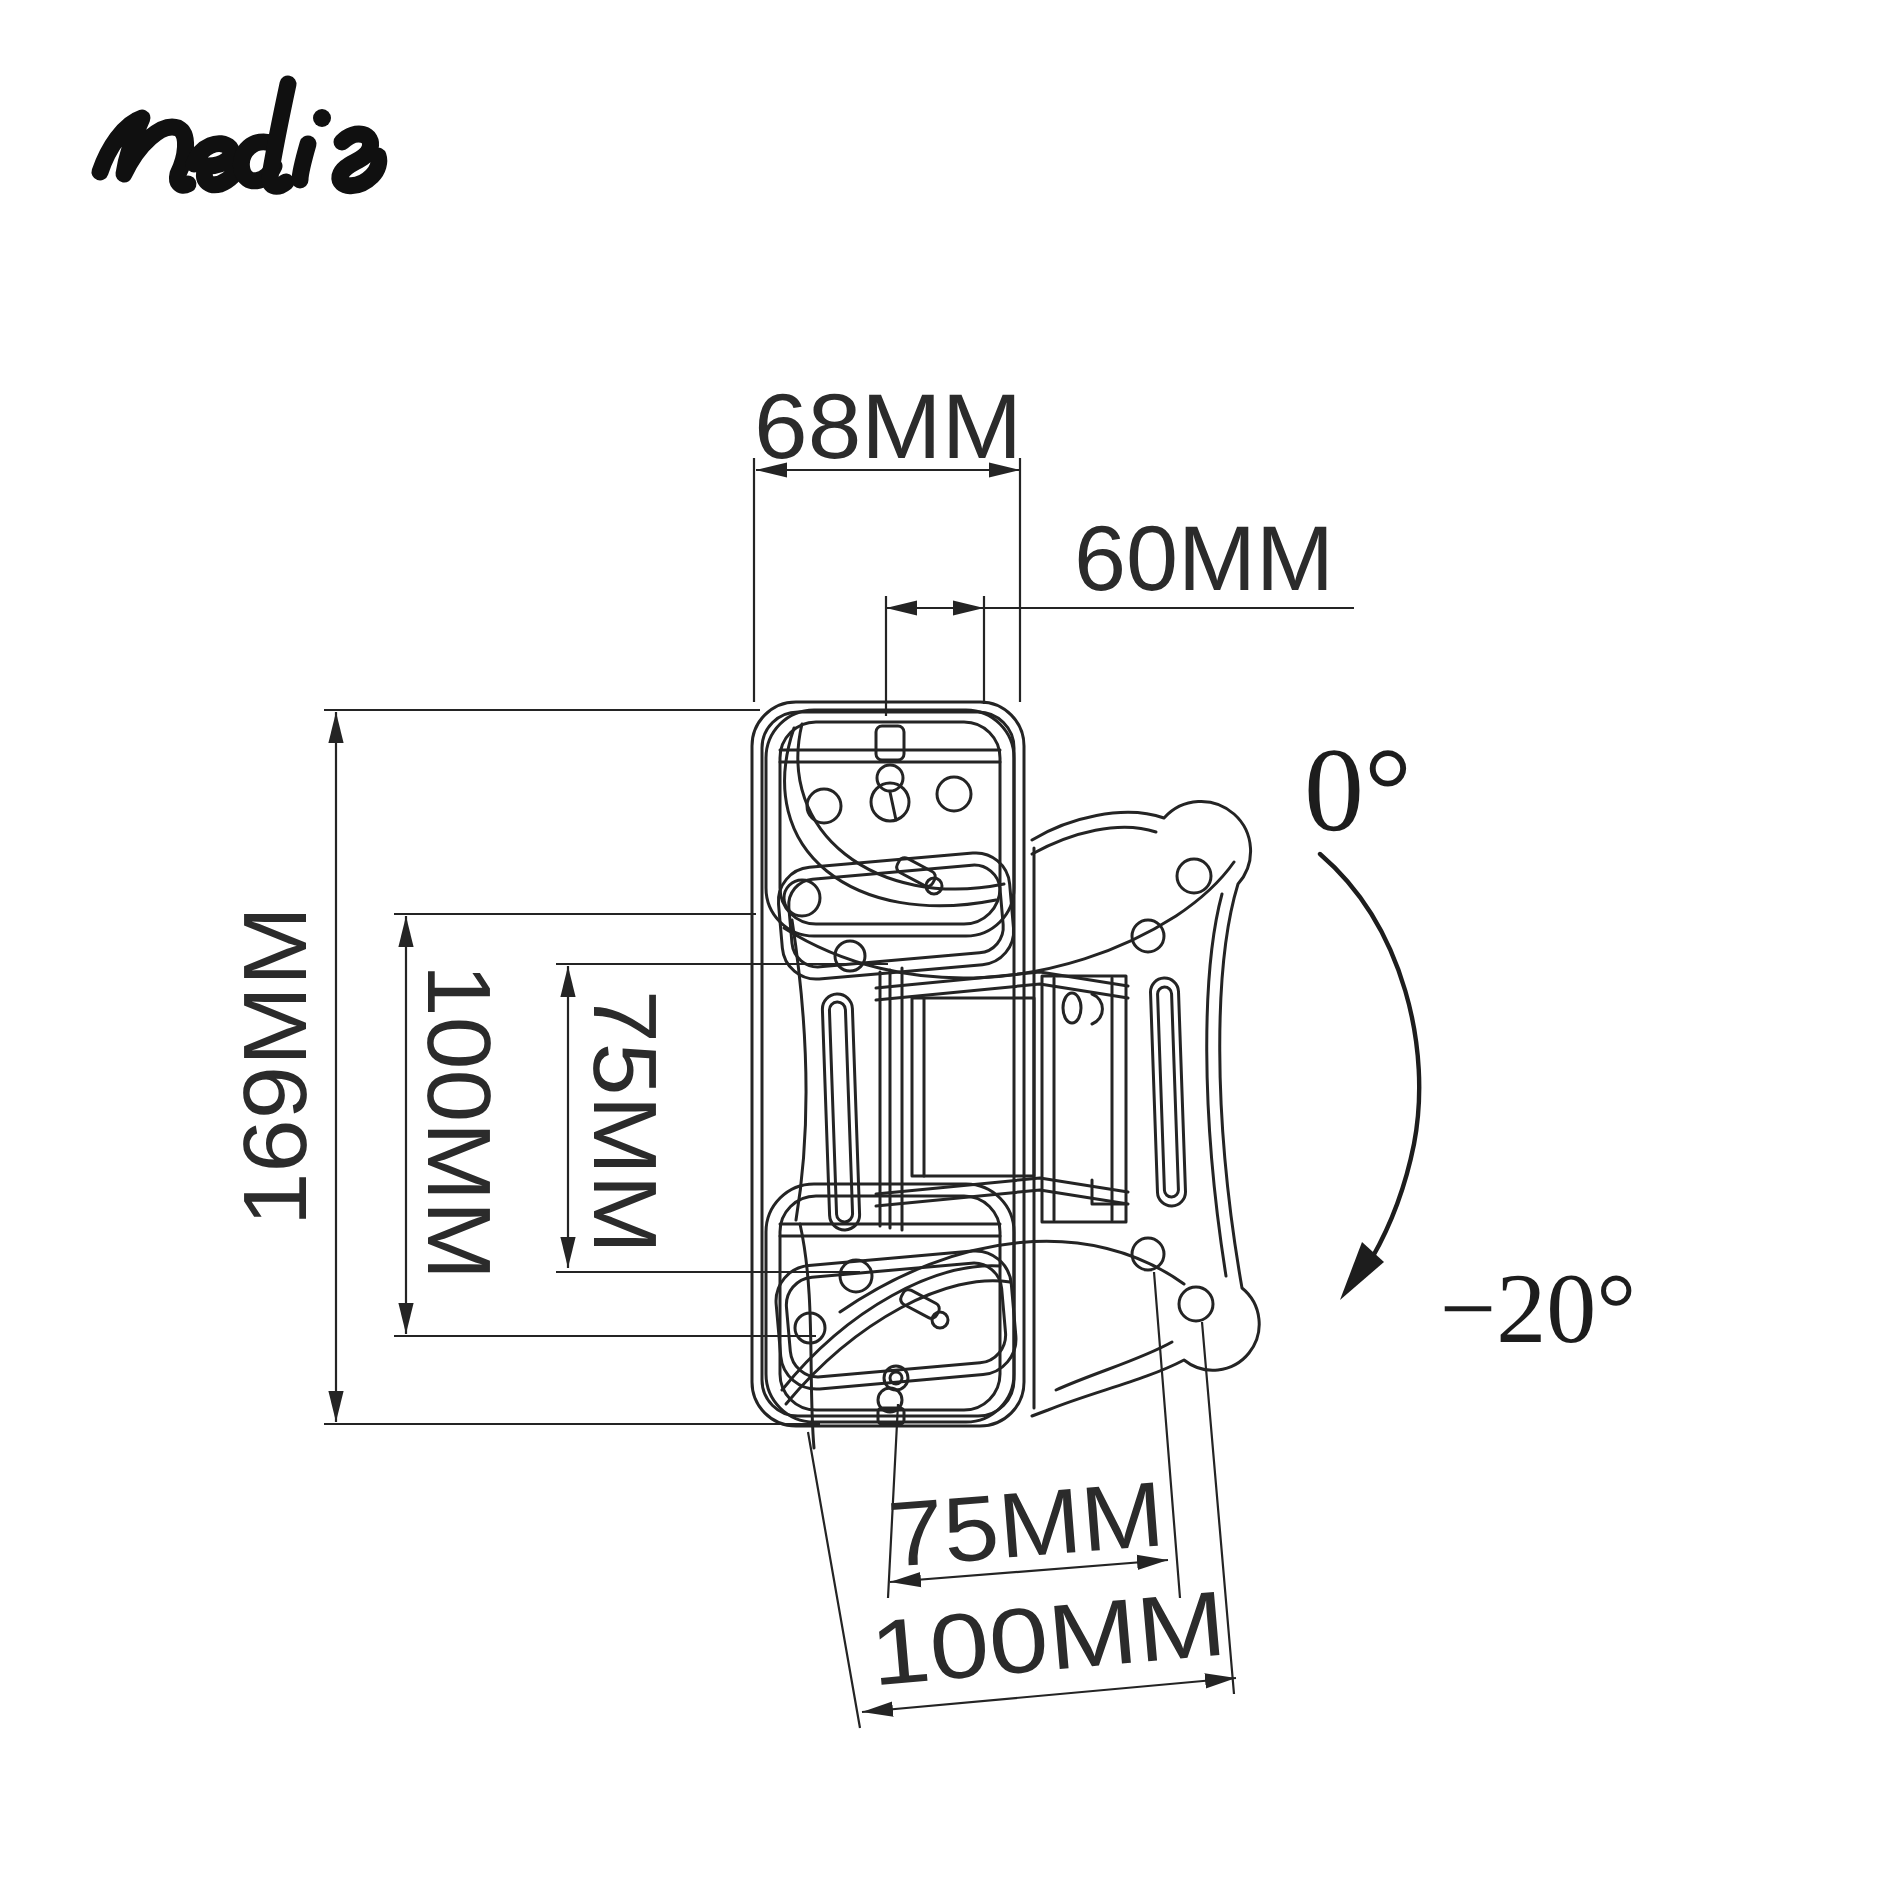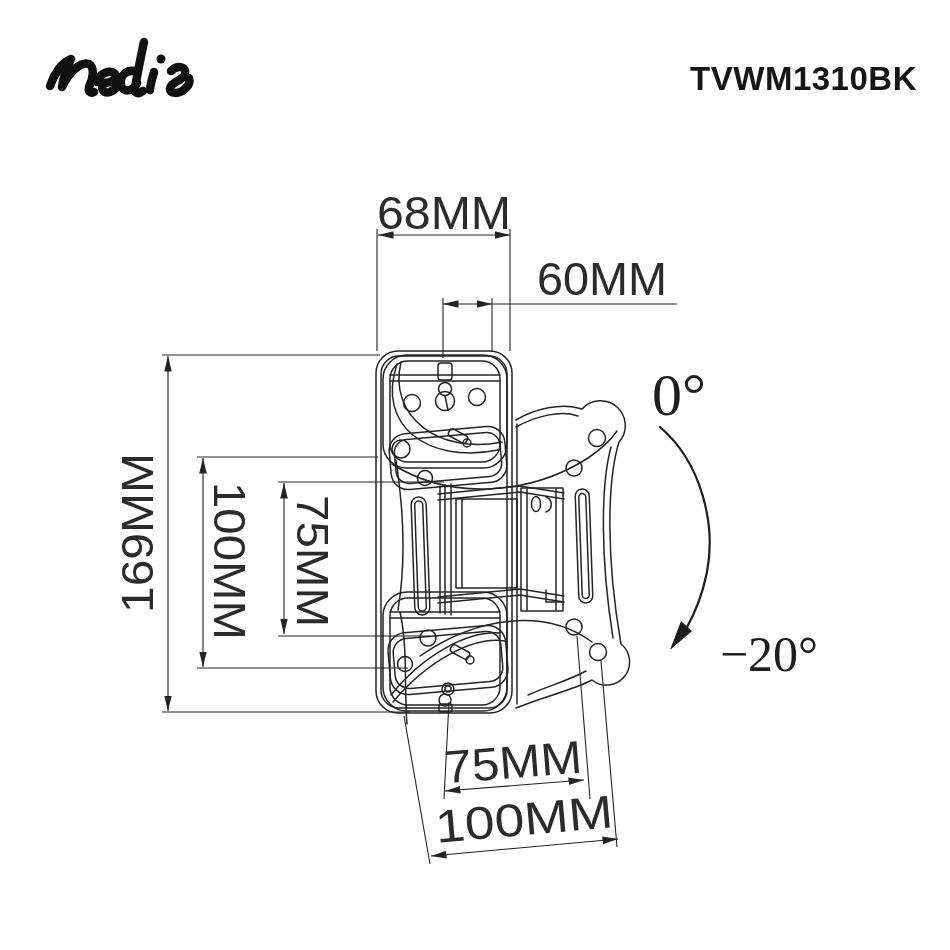"TVWM1310BK" div.model-code { html: <div>TVWM1310BK</div> -> none }
